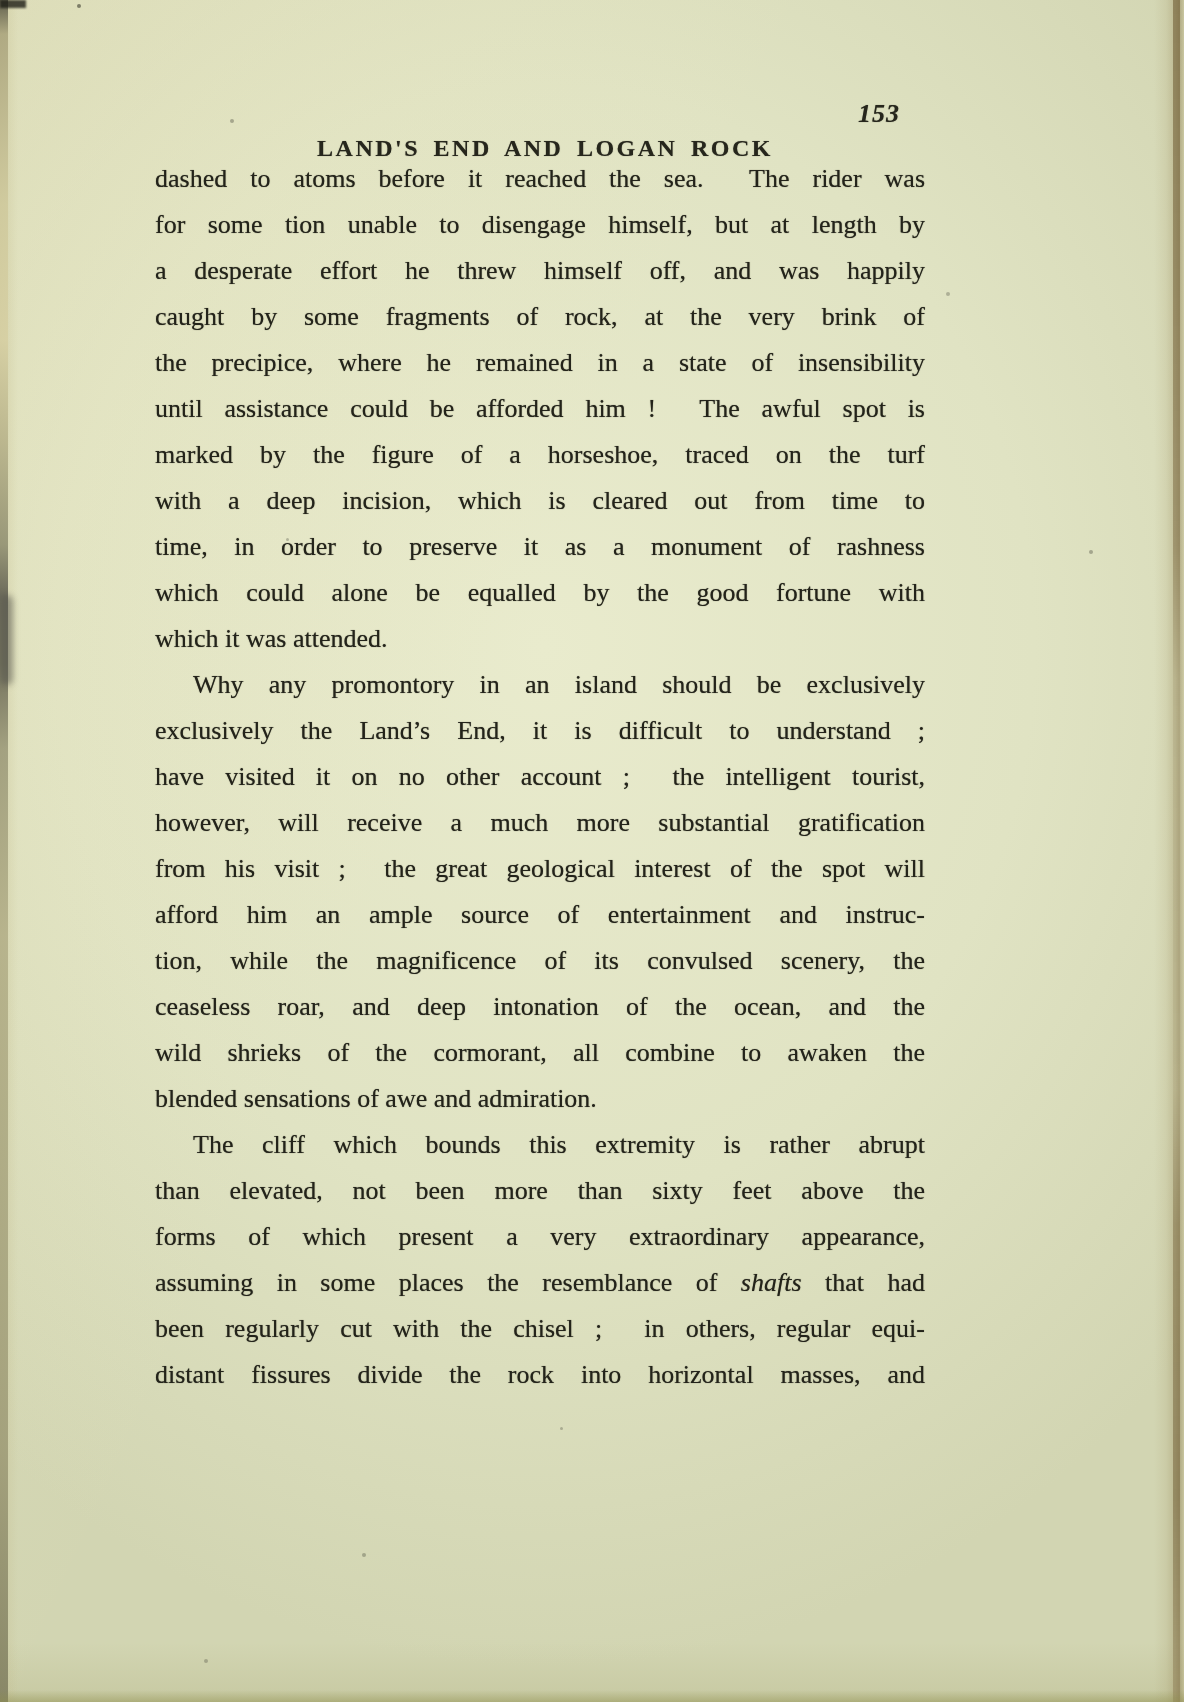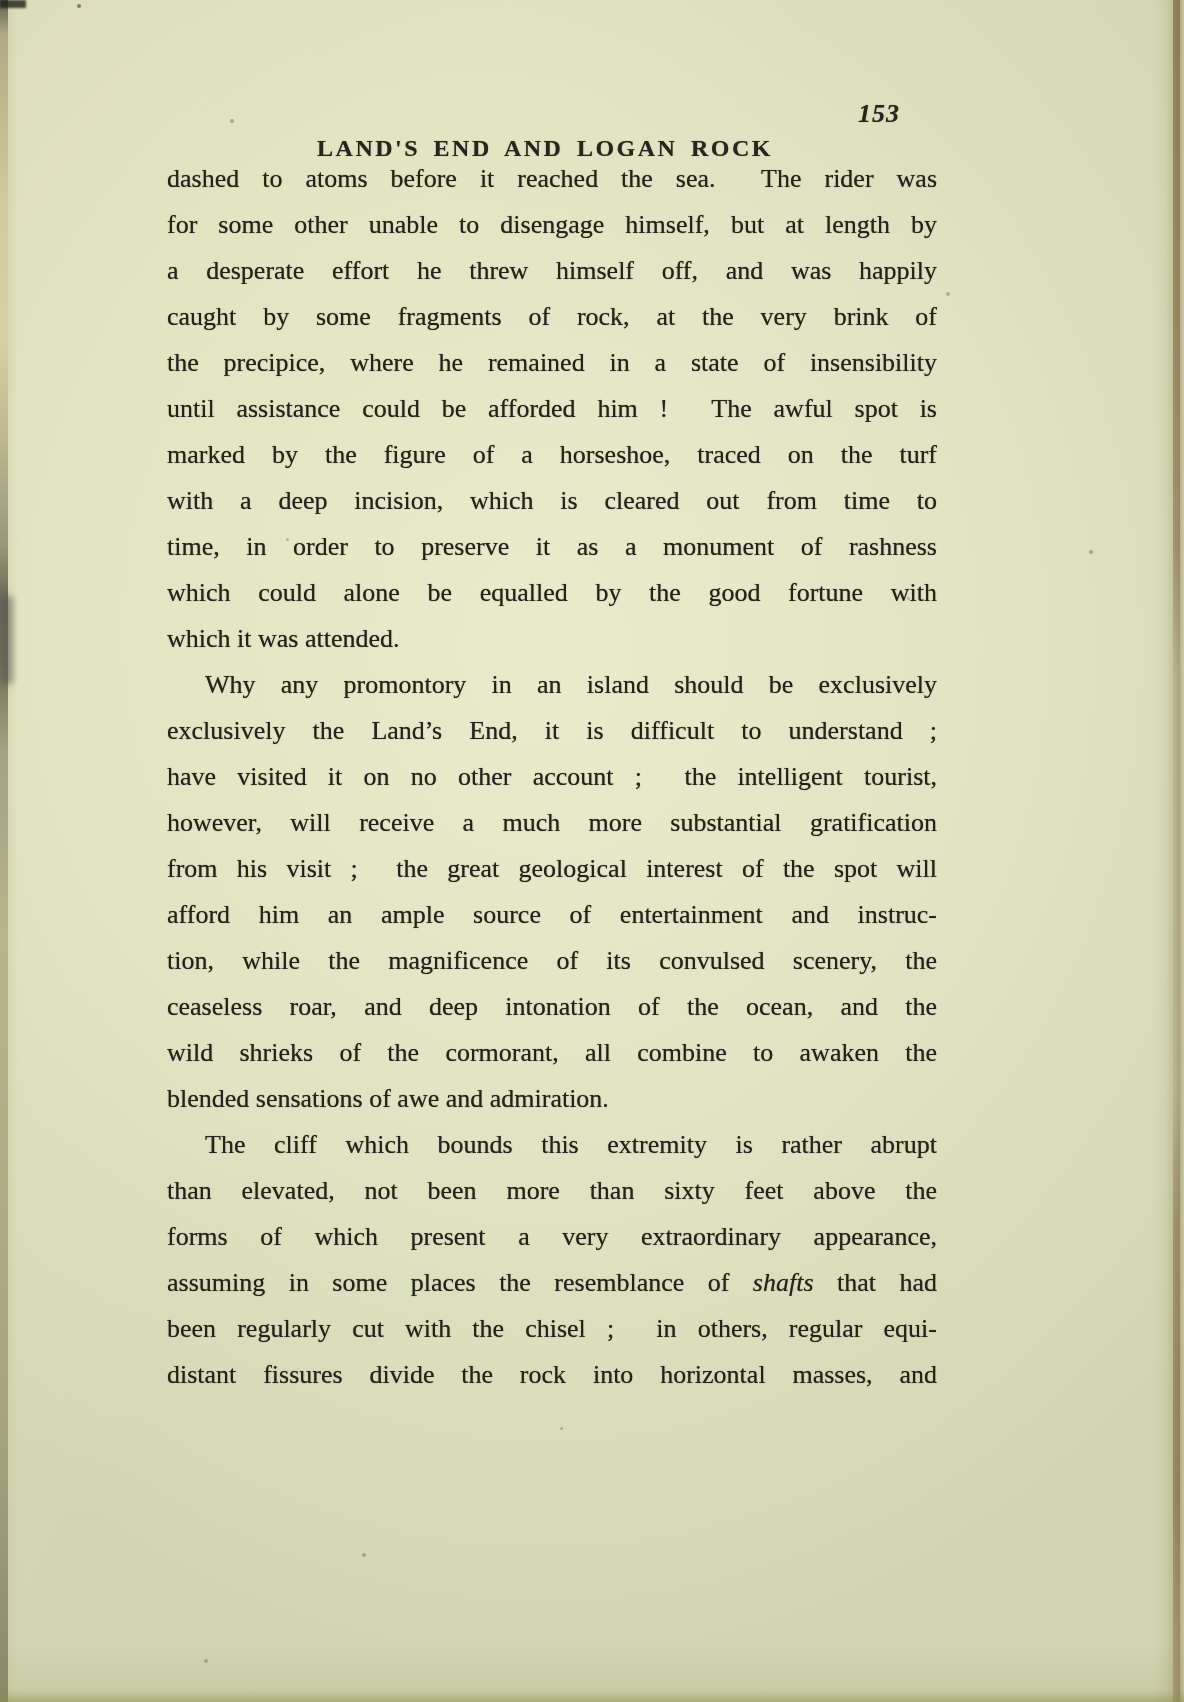"dashed to atoms before it" .textblock { margin-left: 12px -> none }
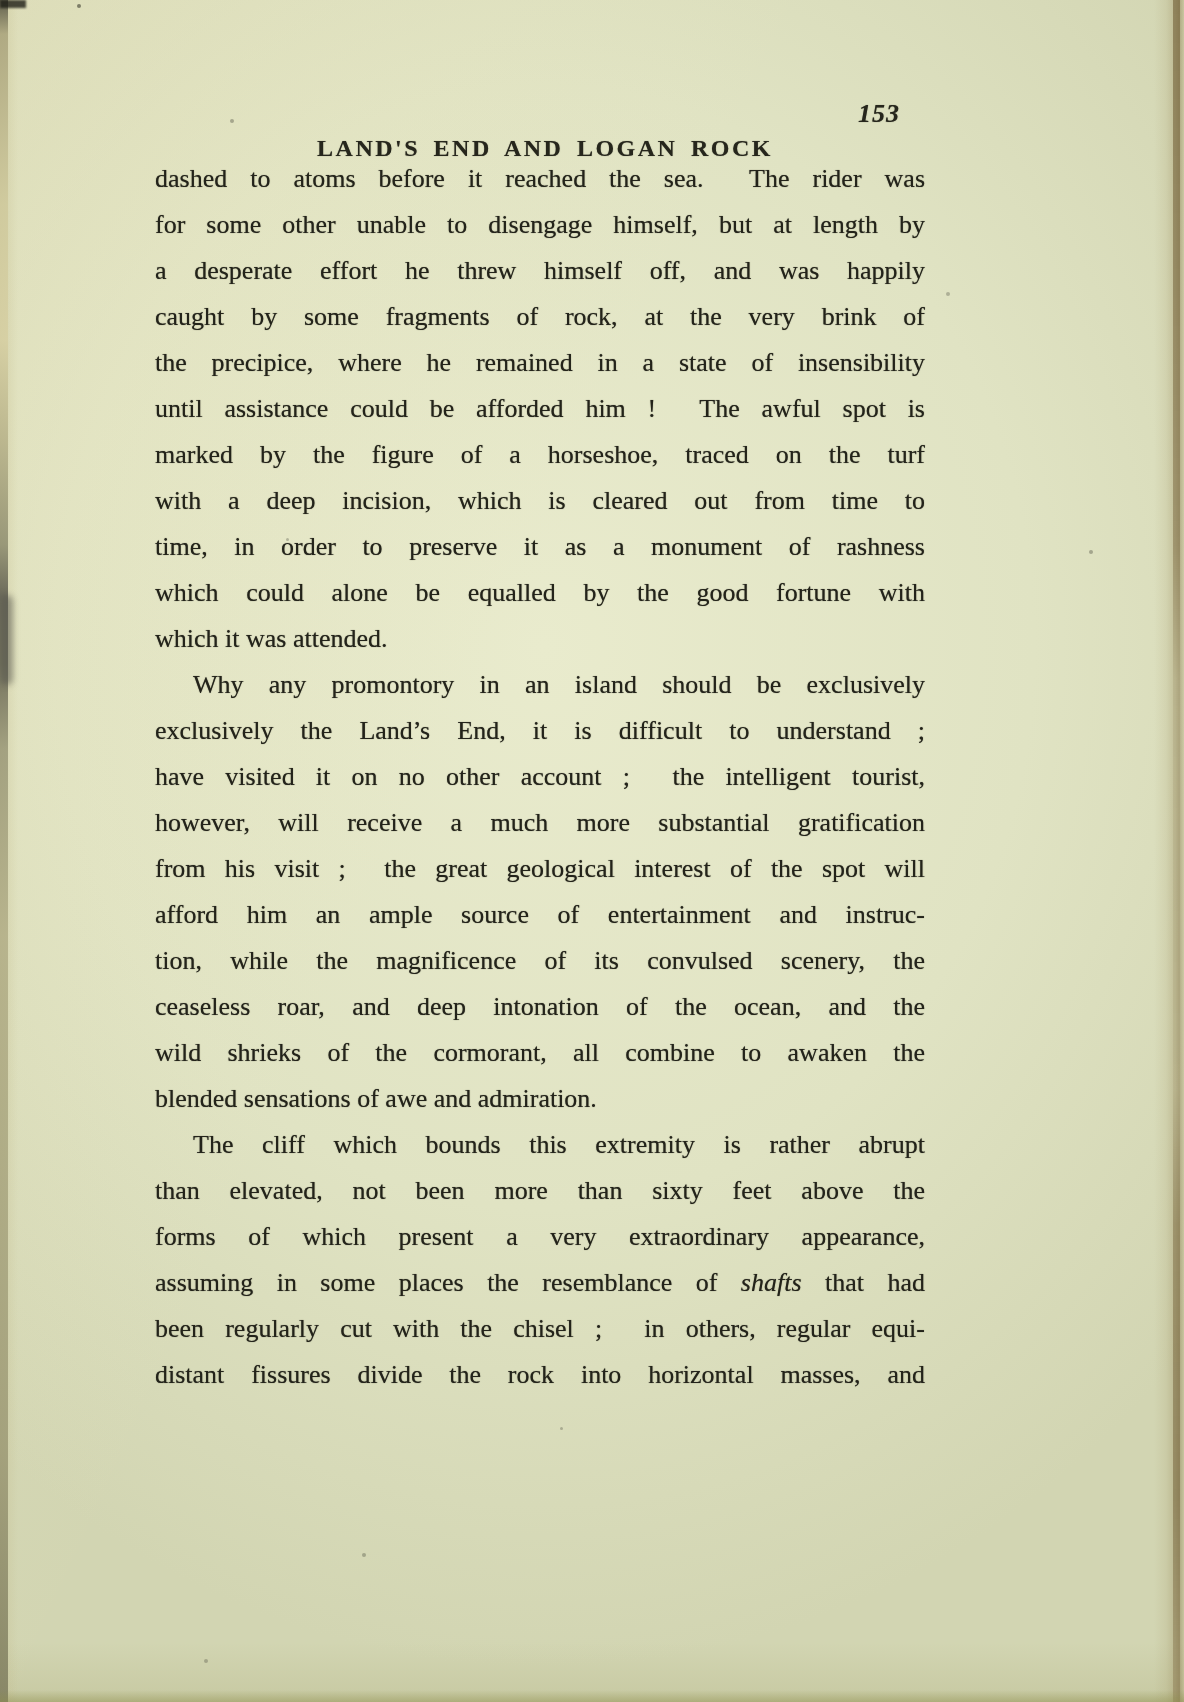"for some other unable to" div.ln { text: other -> tion }
